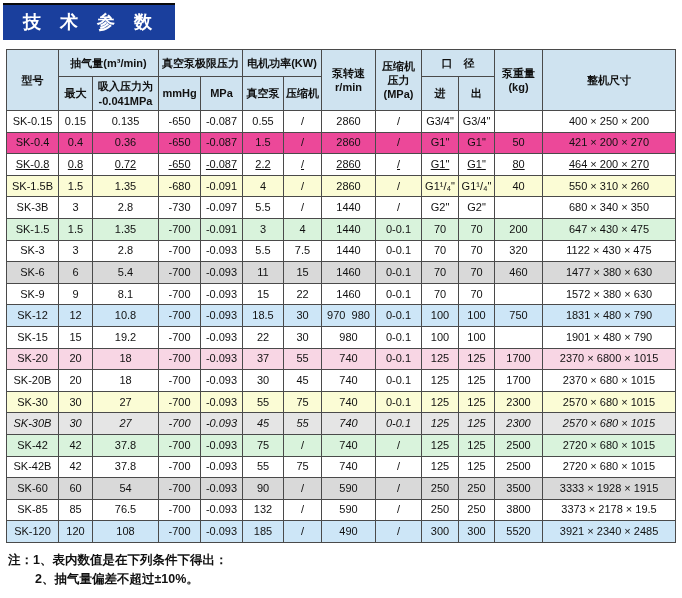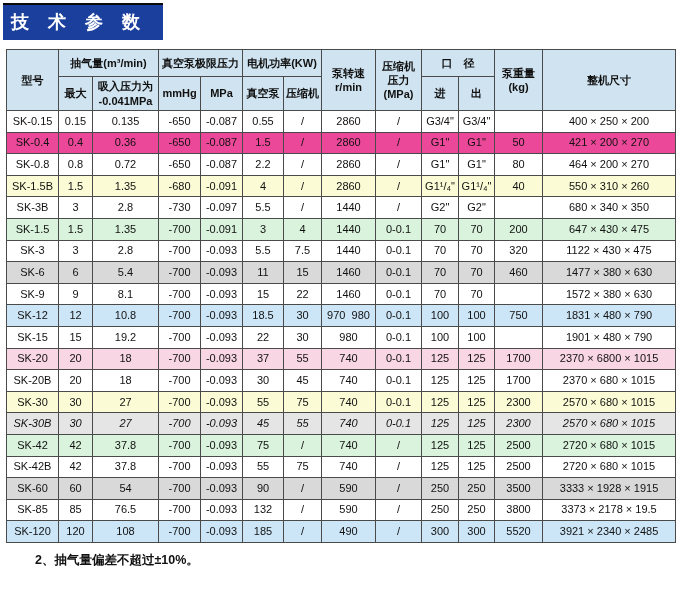"技 术 参 数" .title-bar { padding: 5px 16px 6px 8px -> 5px 16px 6px 20px }
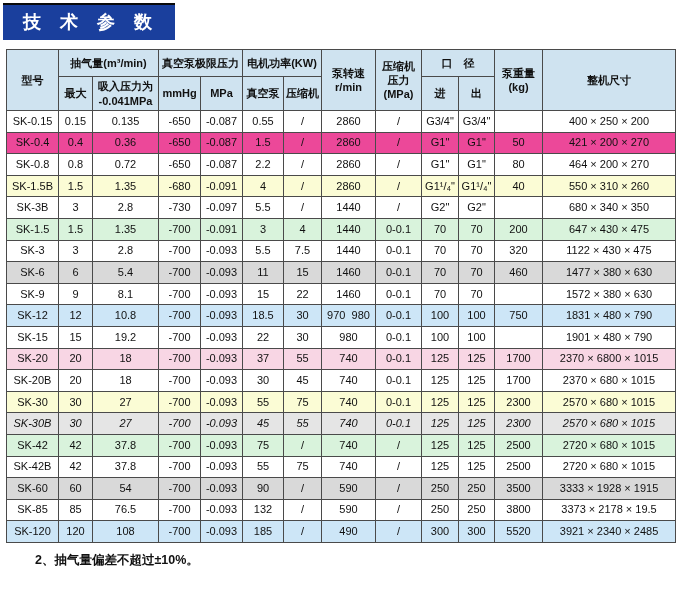"SK-0.8" tr { text-decoration: none -> underline }
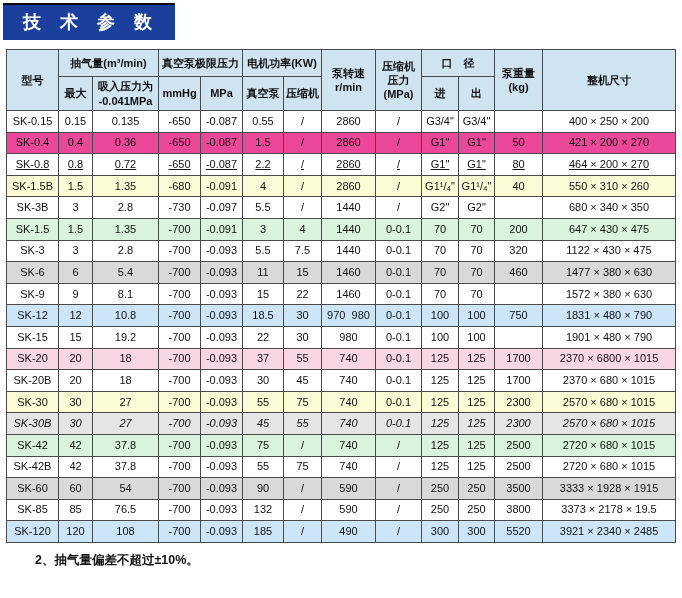"注：1、表内数值是在下列条件下得出：" p.n1 { html: none -> <p>注：1、表内数值是在下列条件下得出：</p> }
